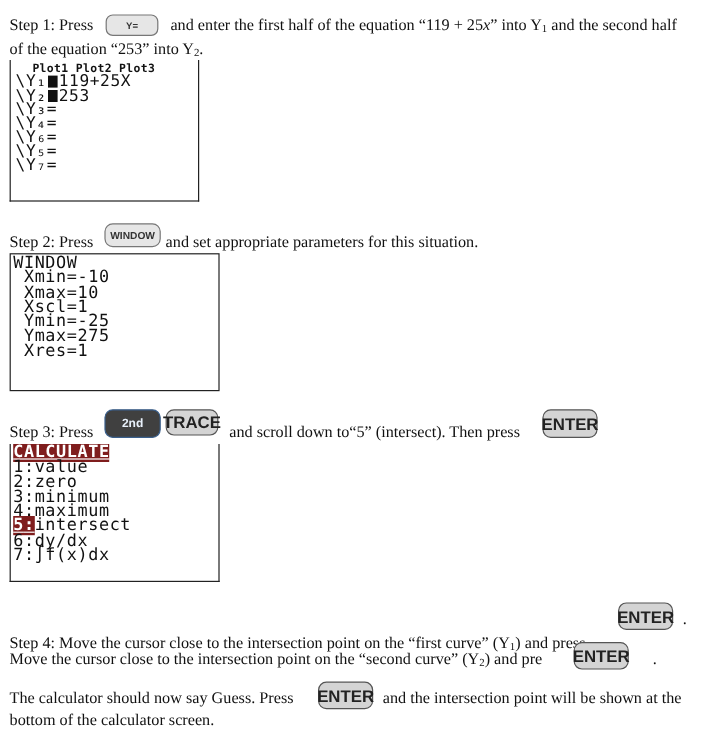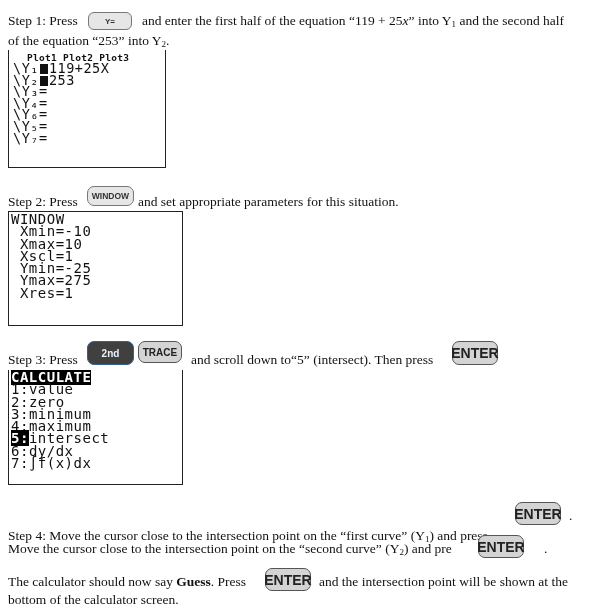"TRACE" div.key { font-size: 10px -> 14px }
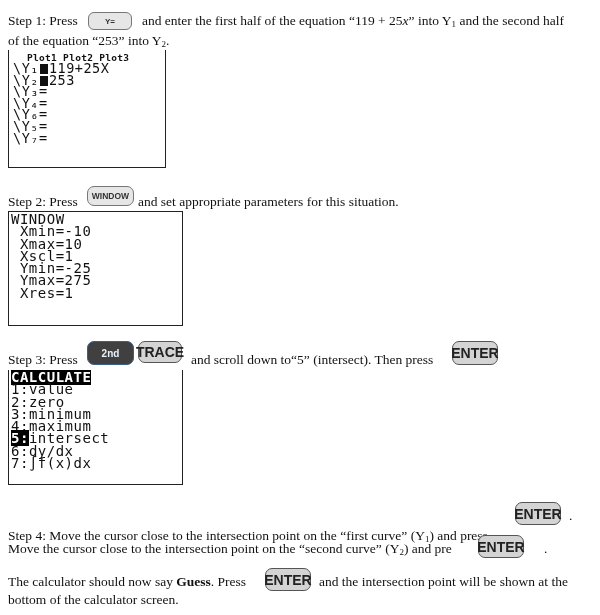"CALCULATE" .inv { background: #000000 -> #7f1d1d; text-decoration: none -> underline }
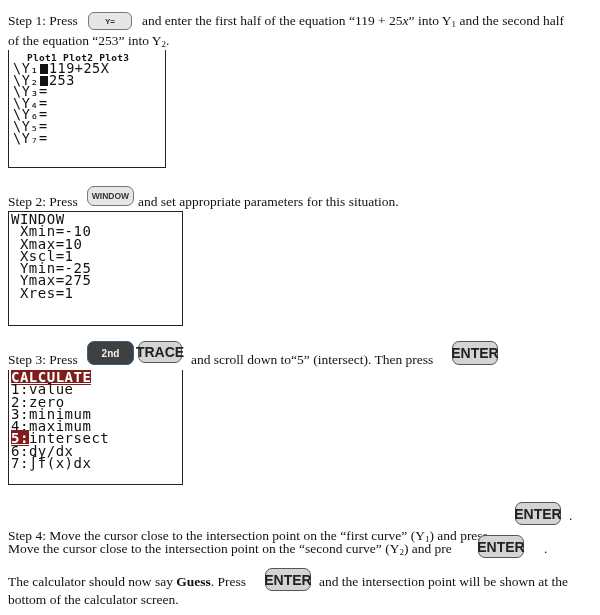"Guess" b { font-weight: bold -> normal }
